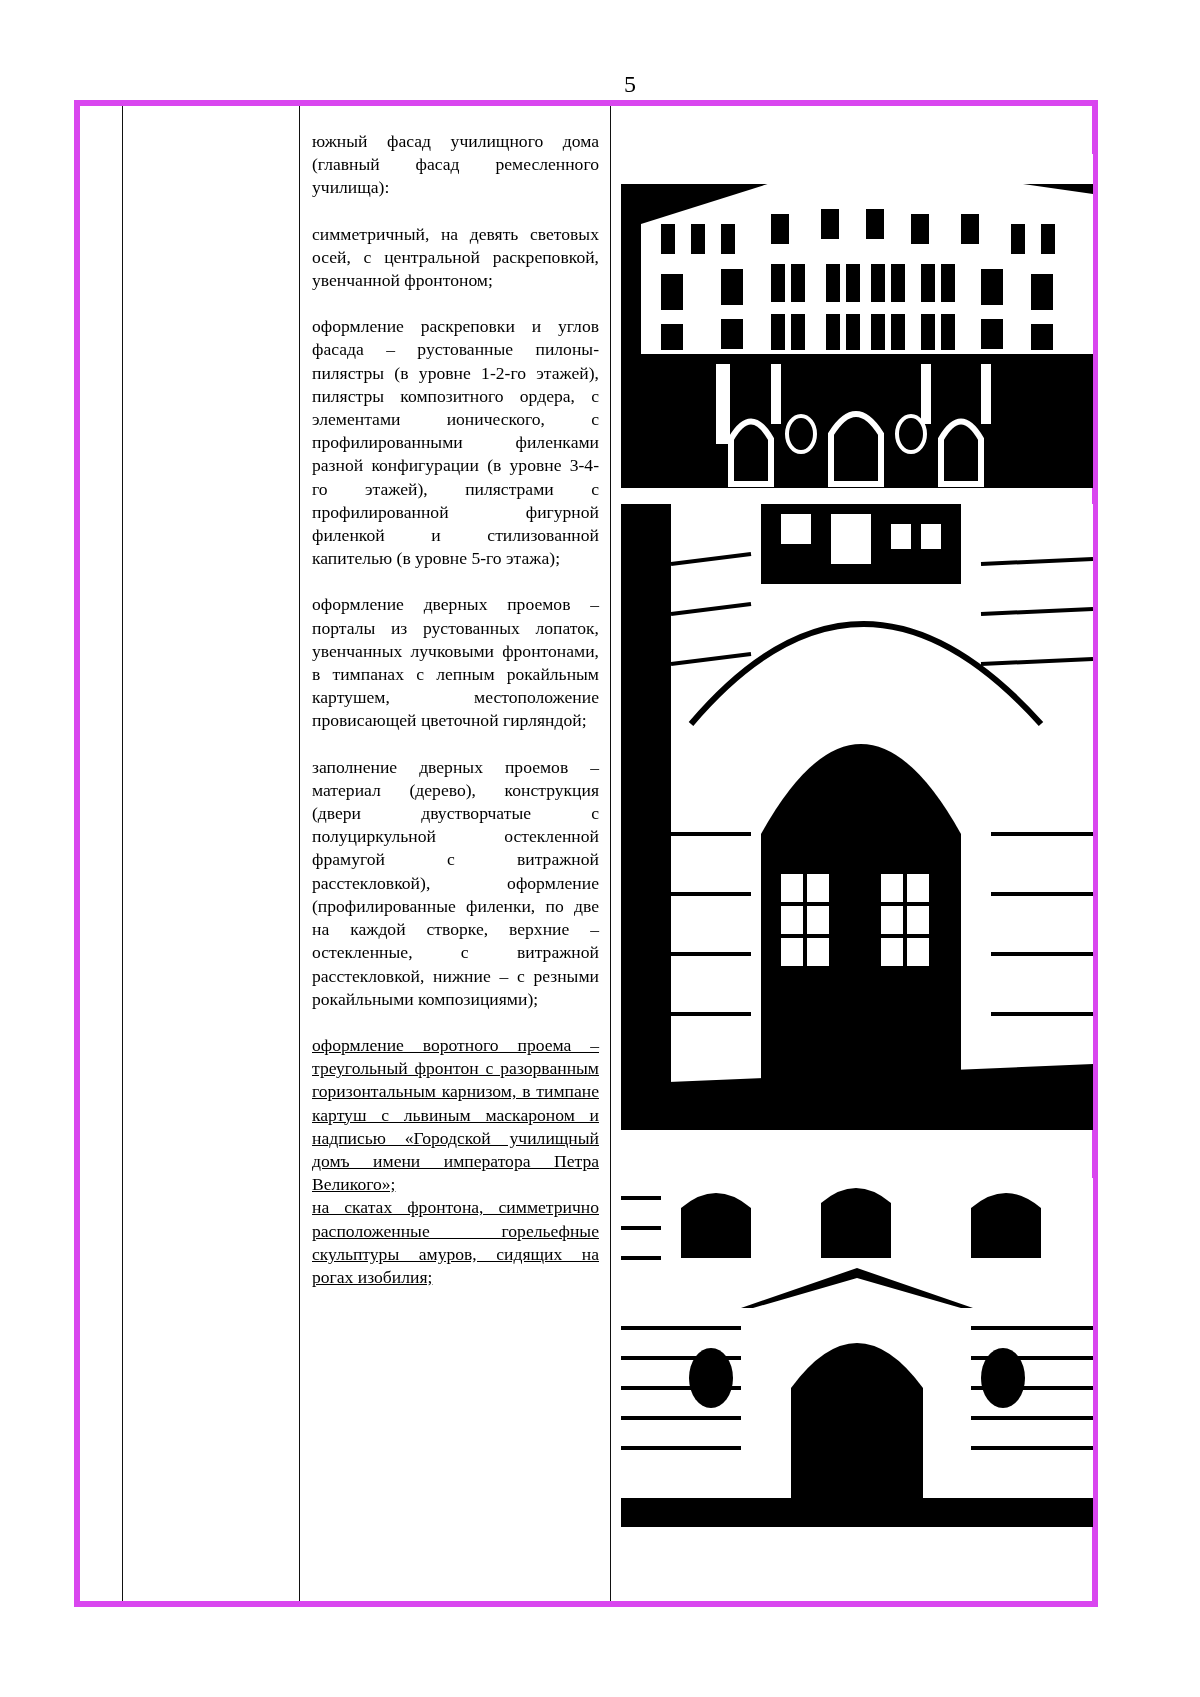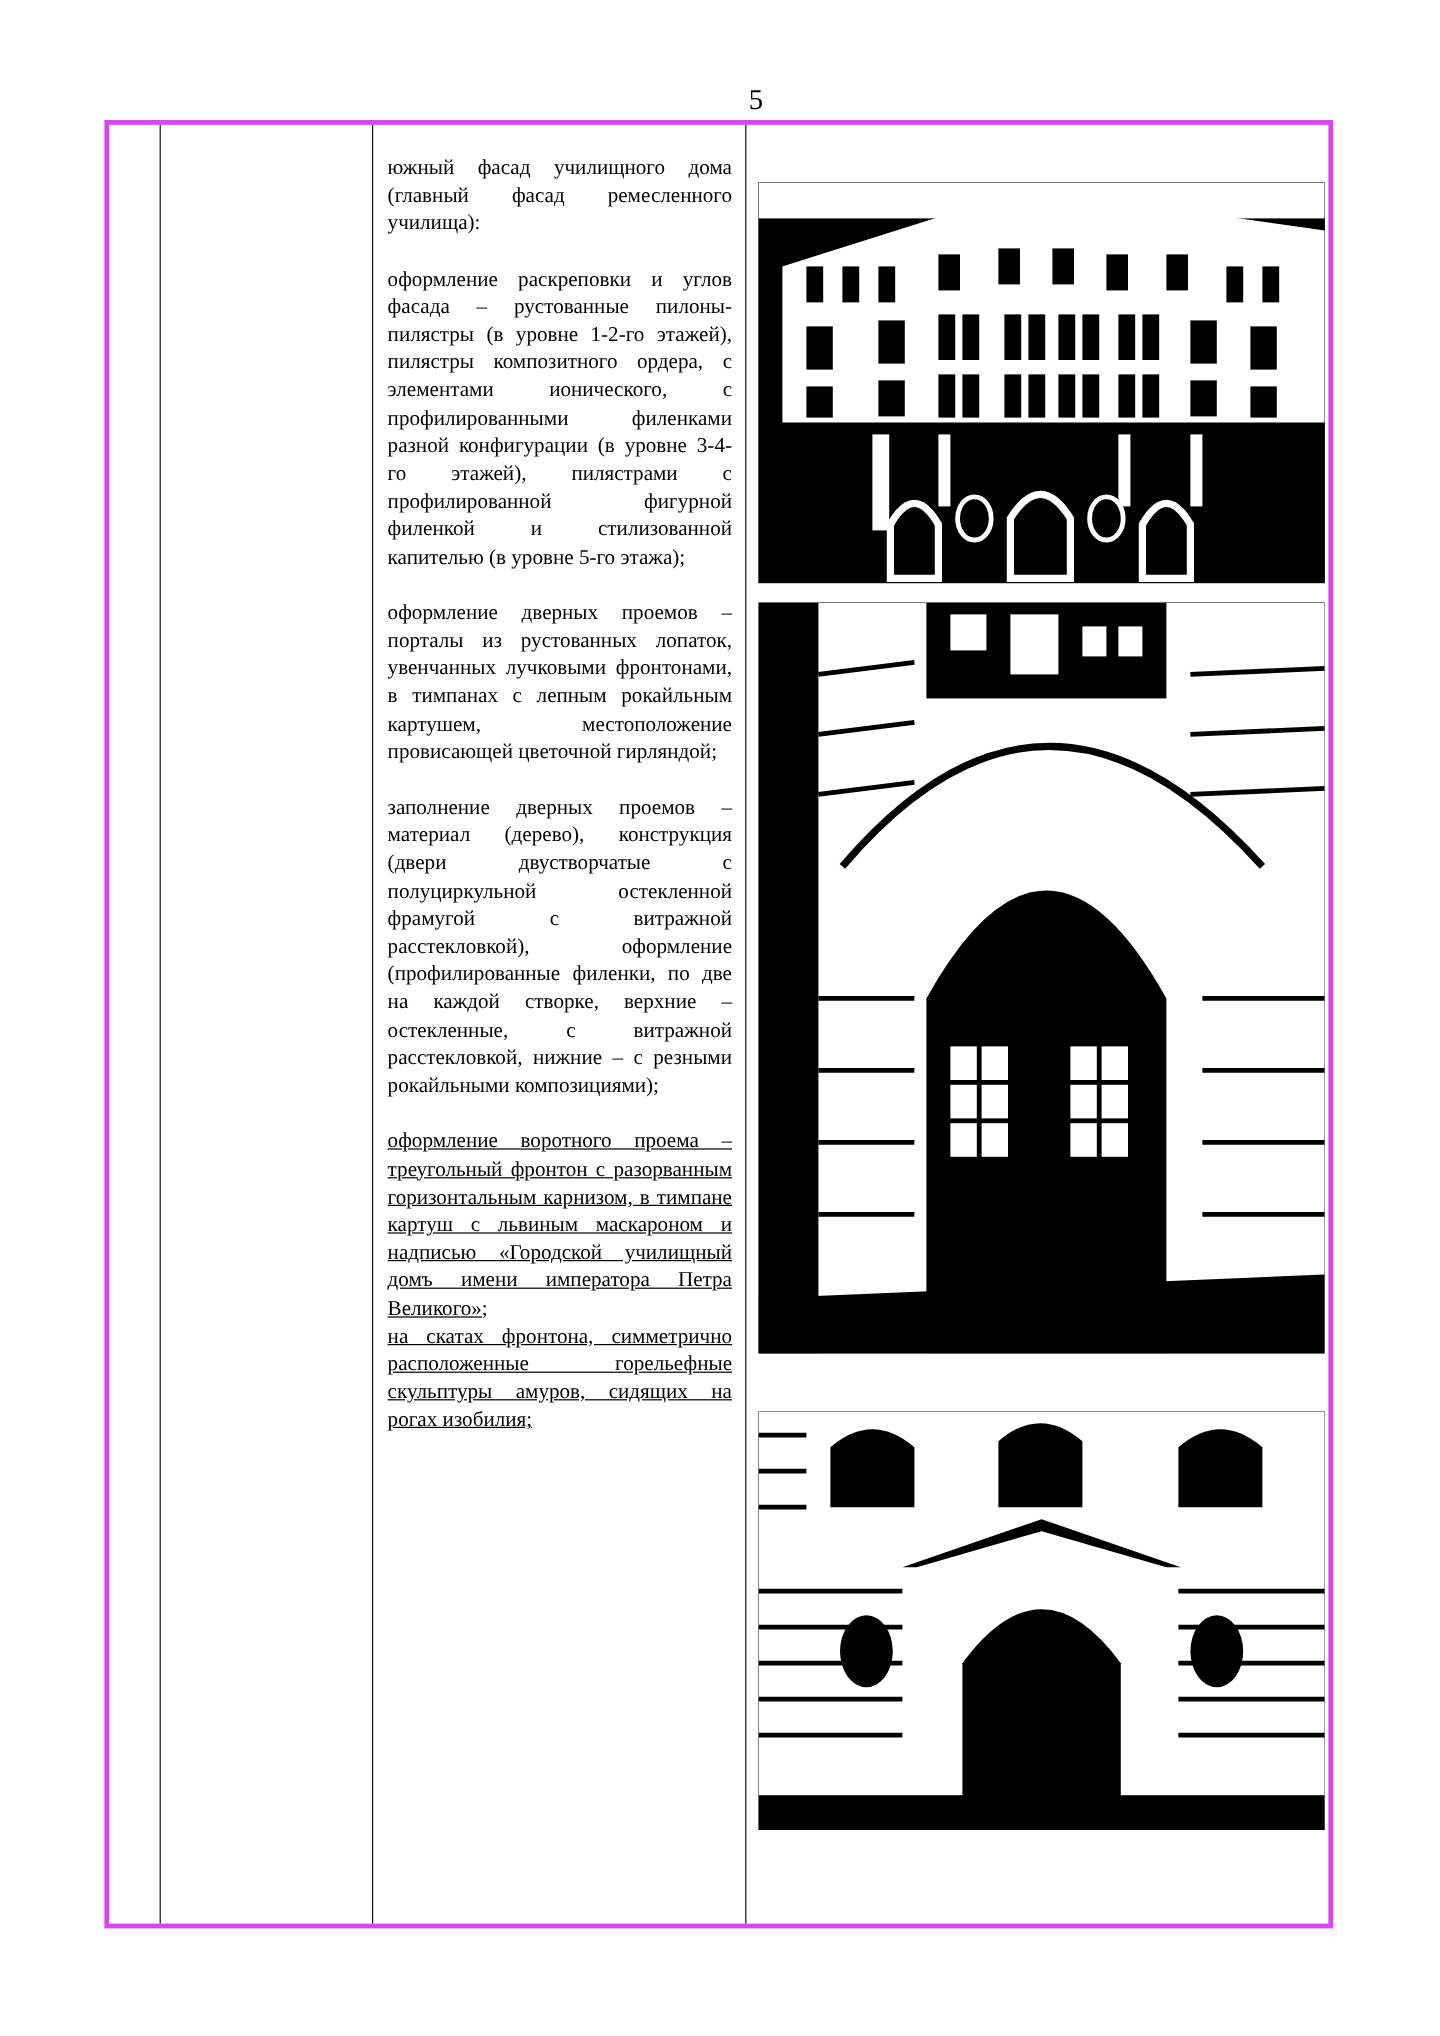"южный фасад училищного дома (главный" .table { border: 4px solid #d946ef -> 6px solid #d946ef; left: 87px -> 74px }
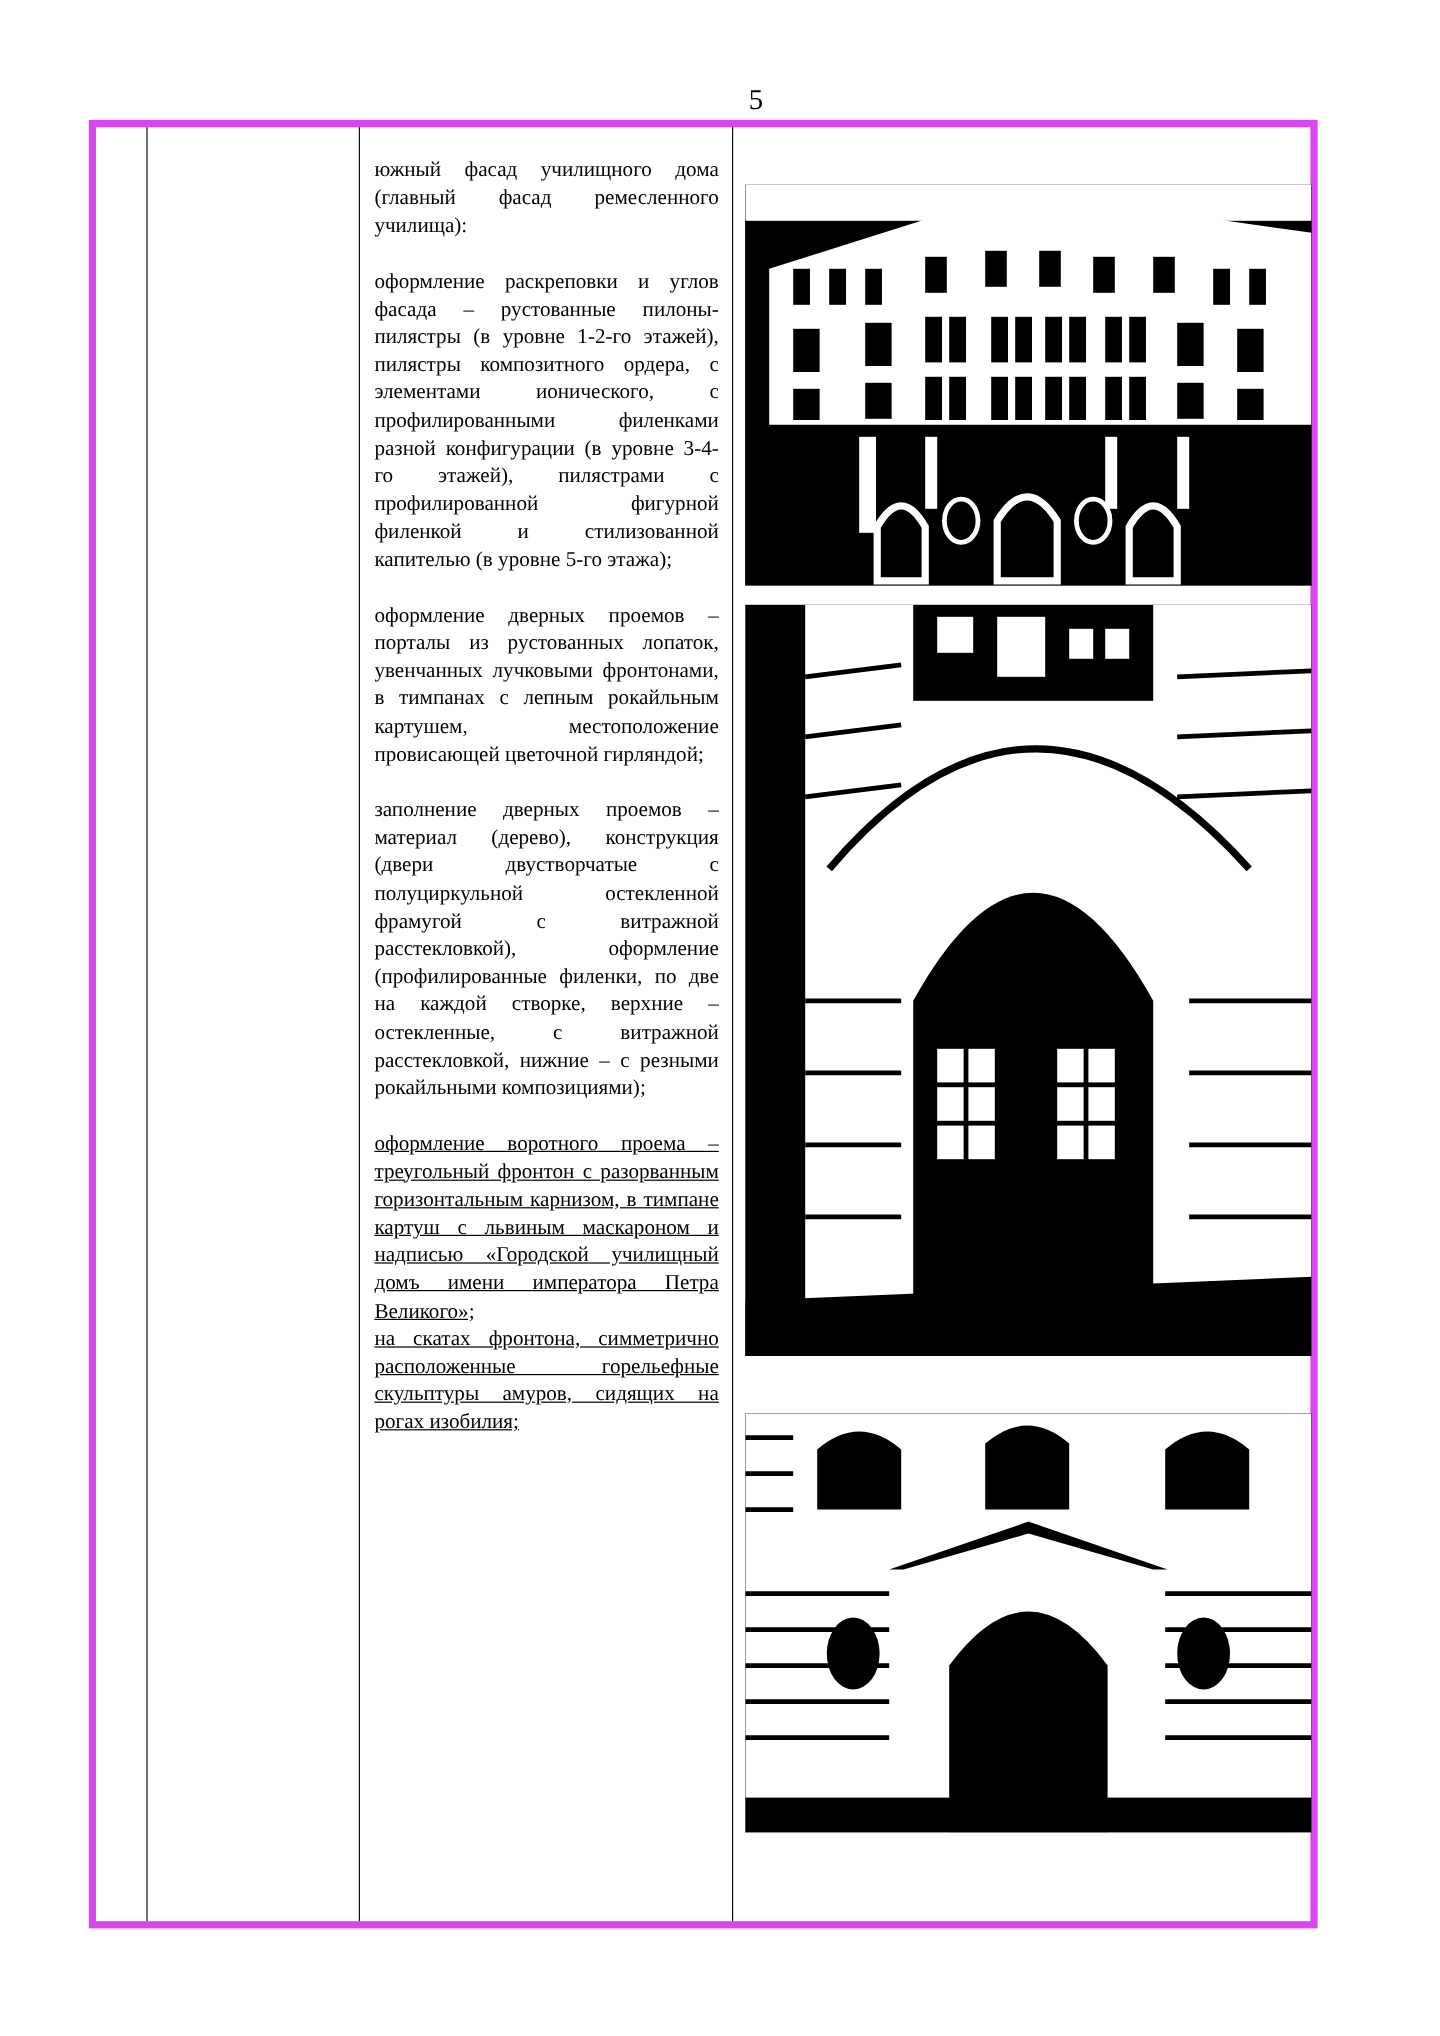"симметричный, на девять световых осей," p.para { html: none -> <p>симметричный, на девять световых осей, с центральной раскреповкой, увенчанной фронтоном;</p> }
